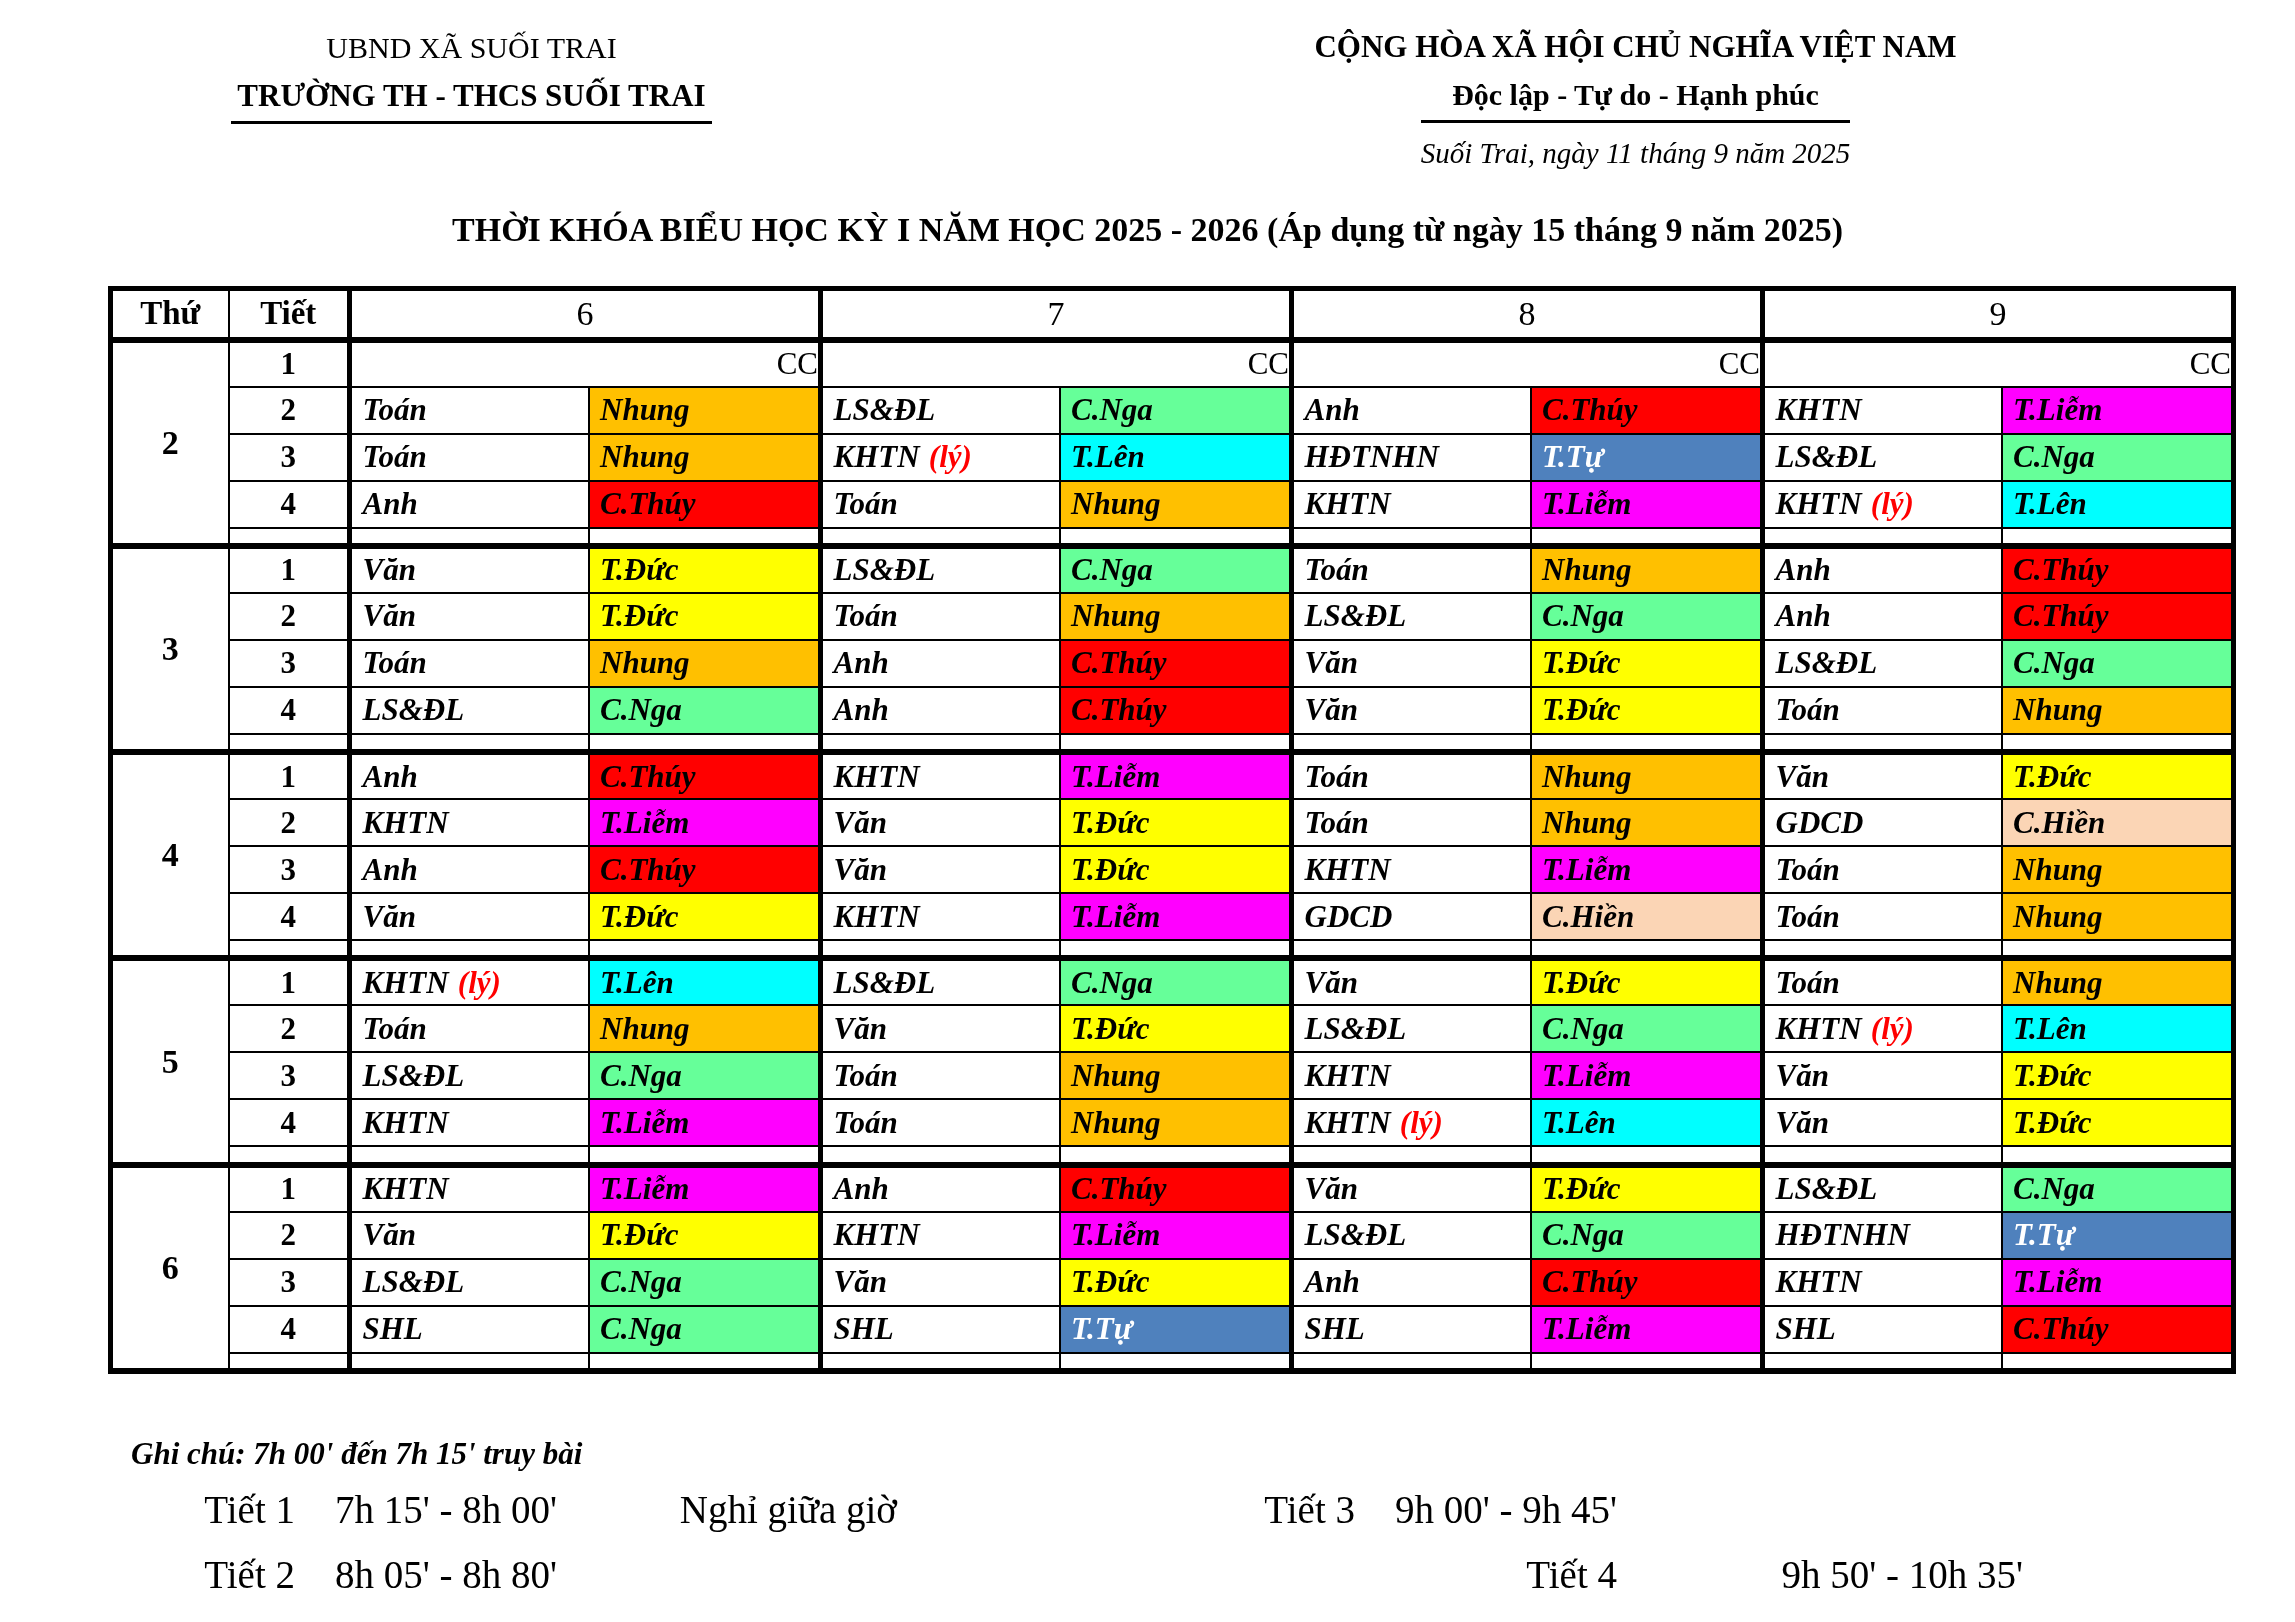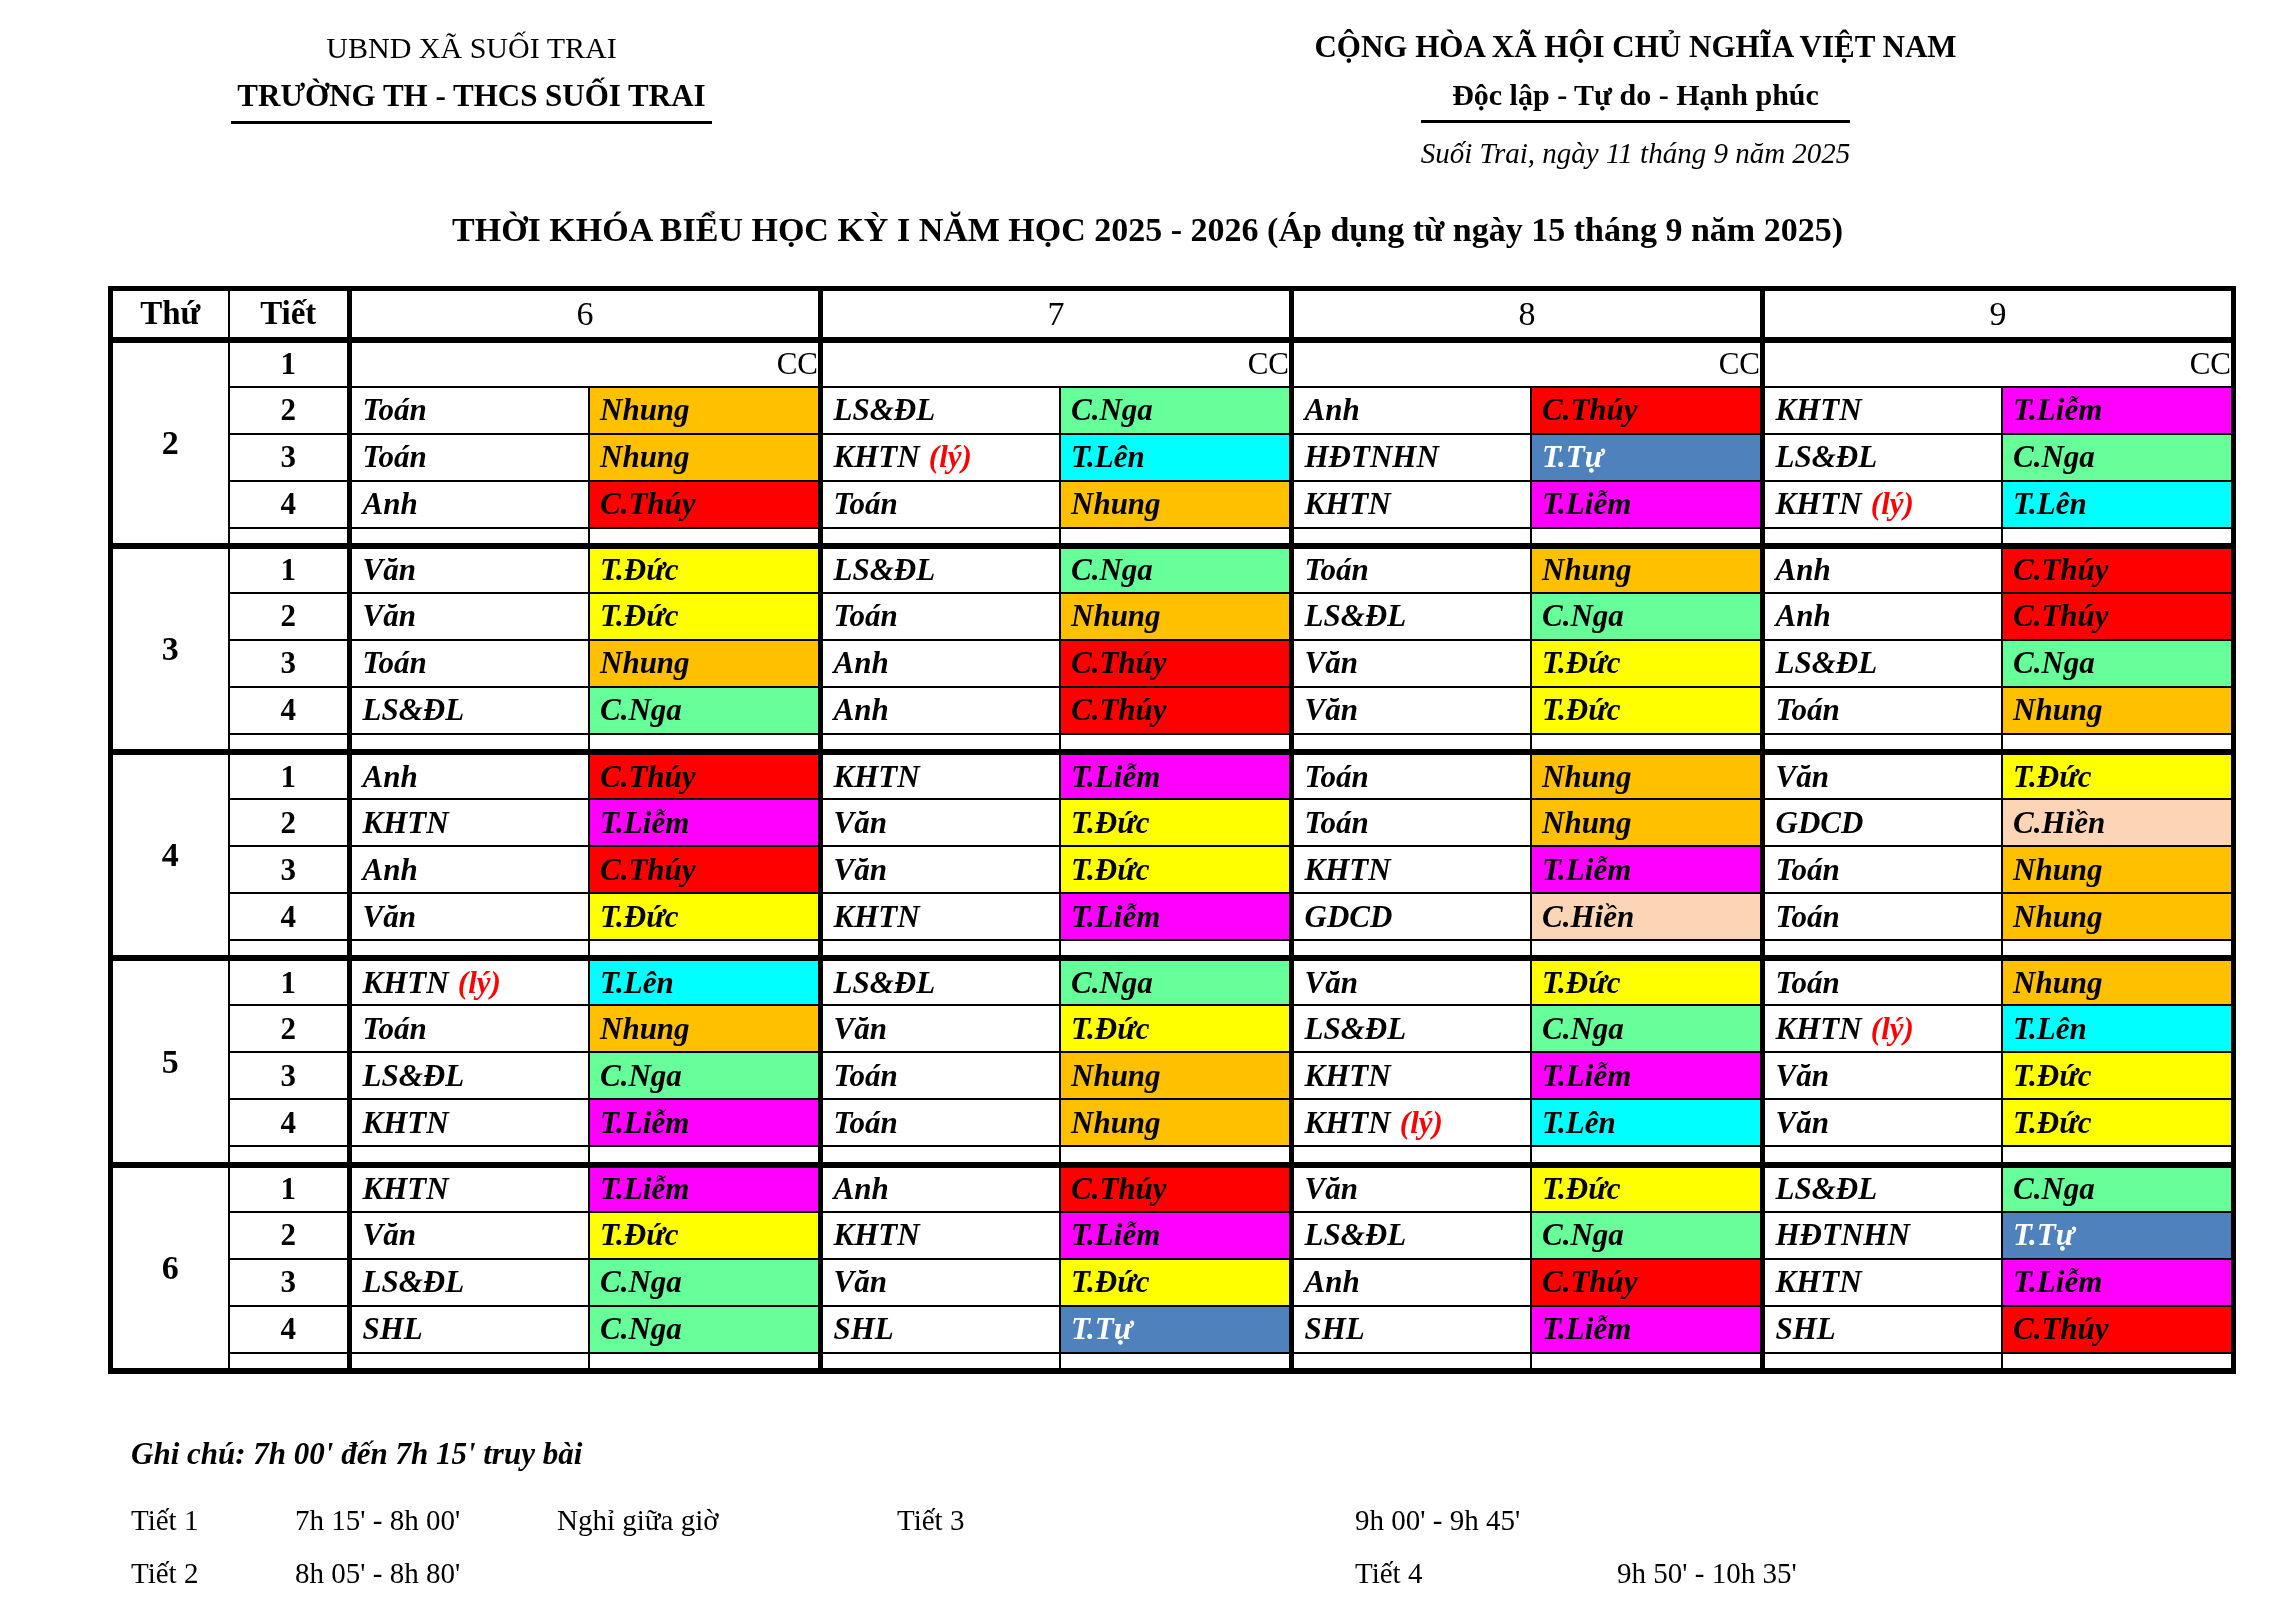"Ghi chú: 7h 00' đến" .footer .gc { margin-bottom: 32px -> 15px }
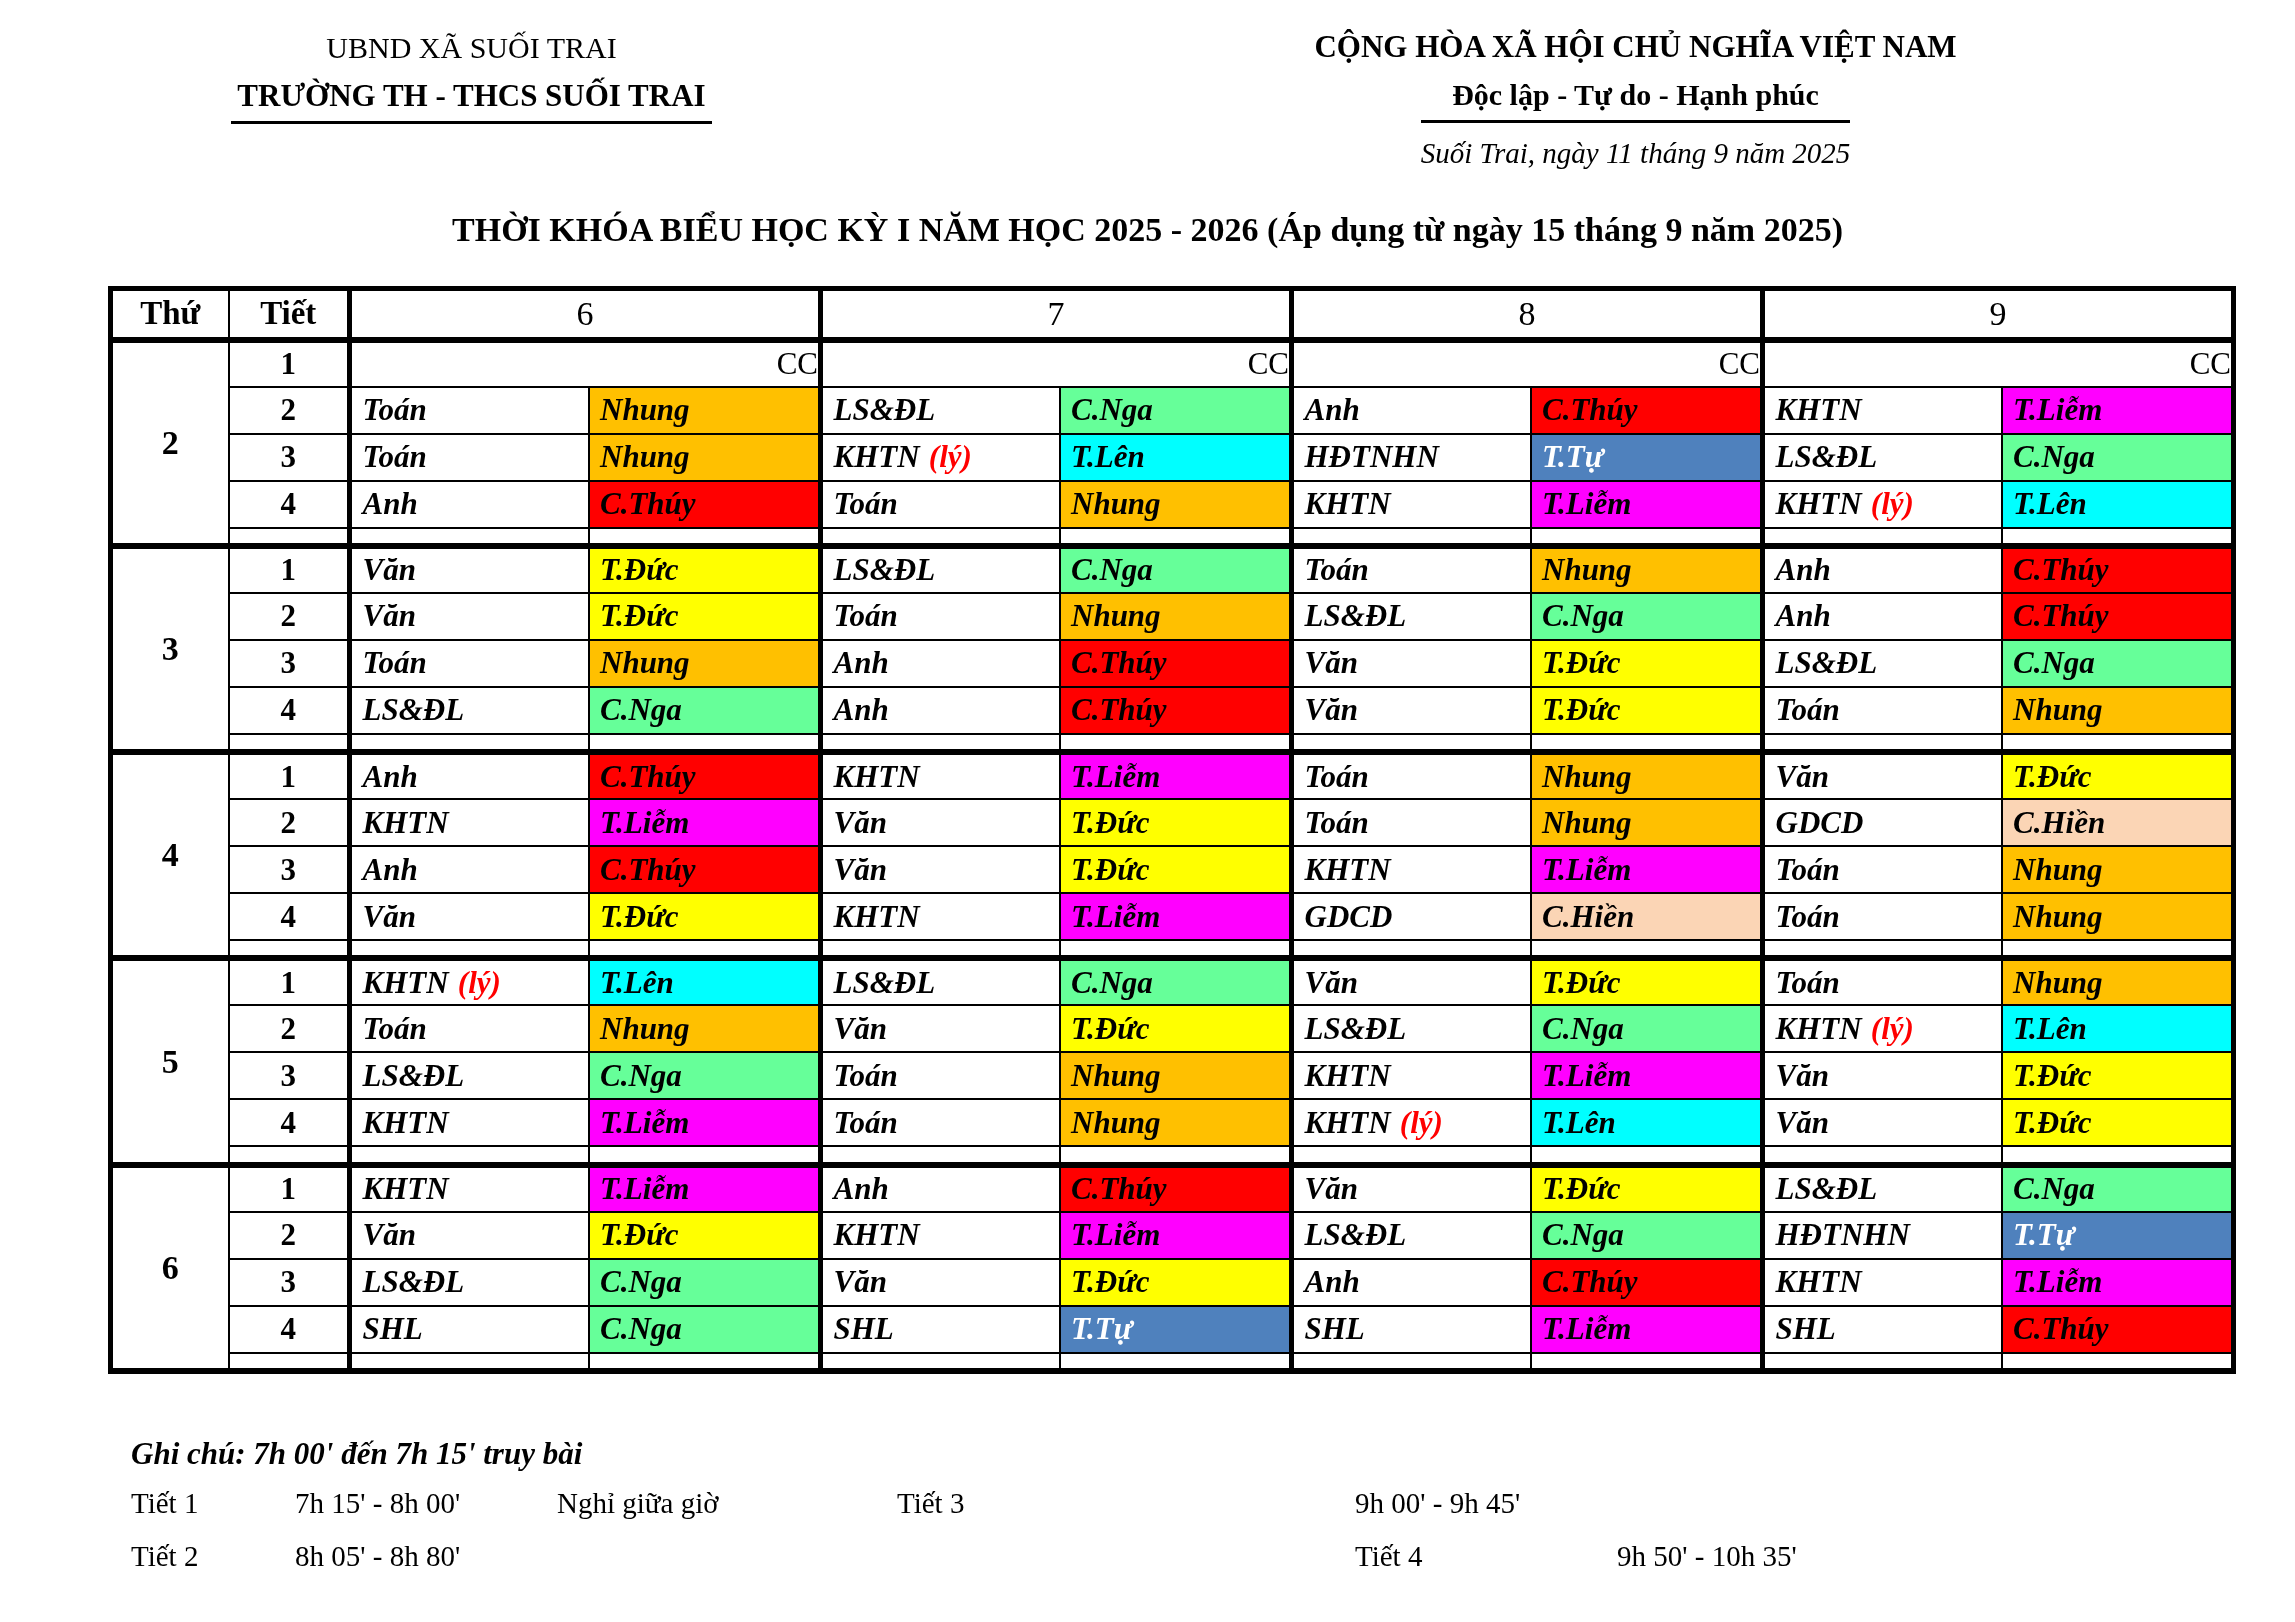"Tiết 1" .frow div { font-size: 29px -> 39px; text-align: left -> right }
